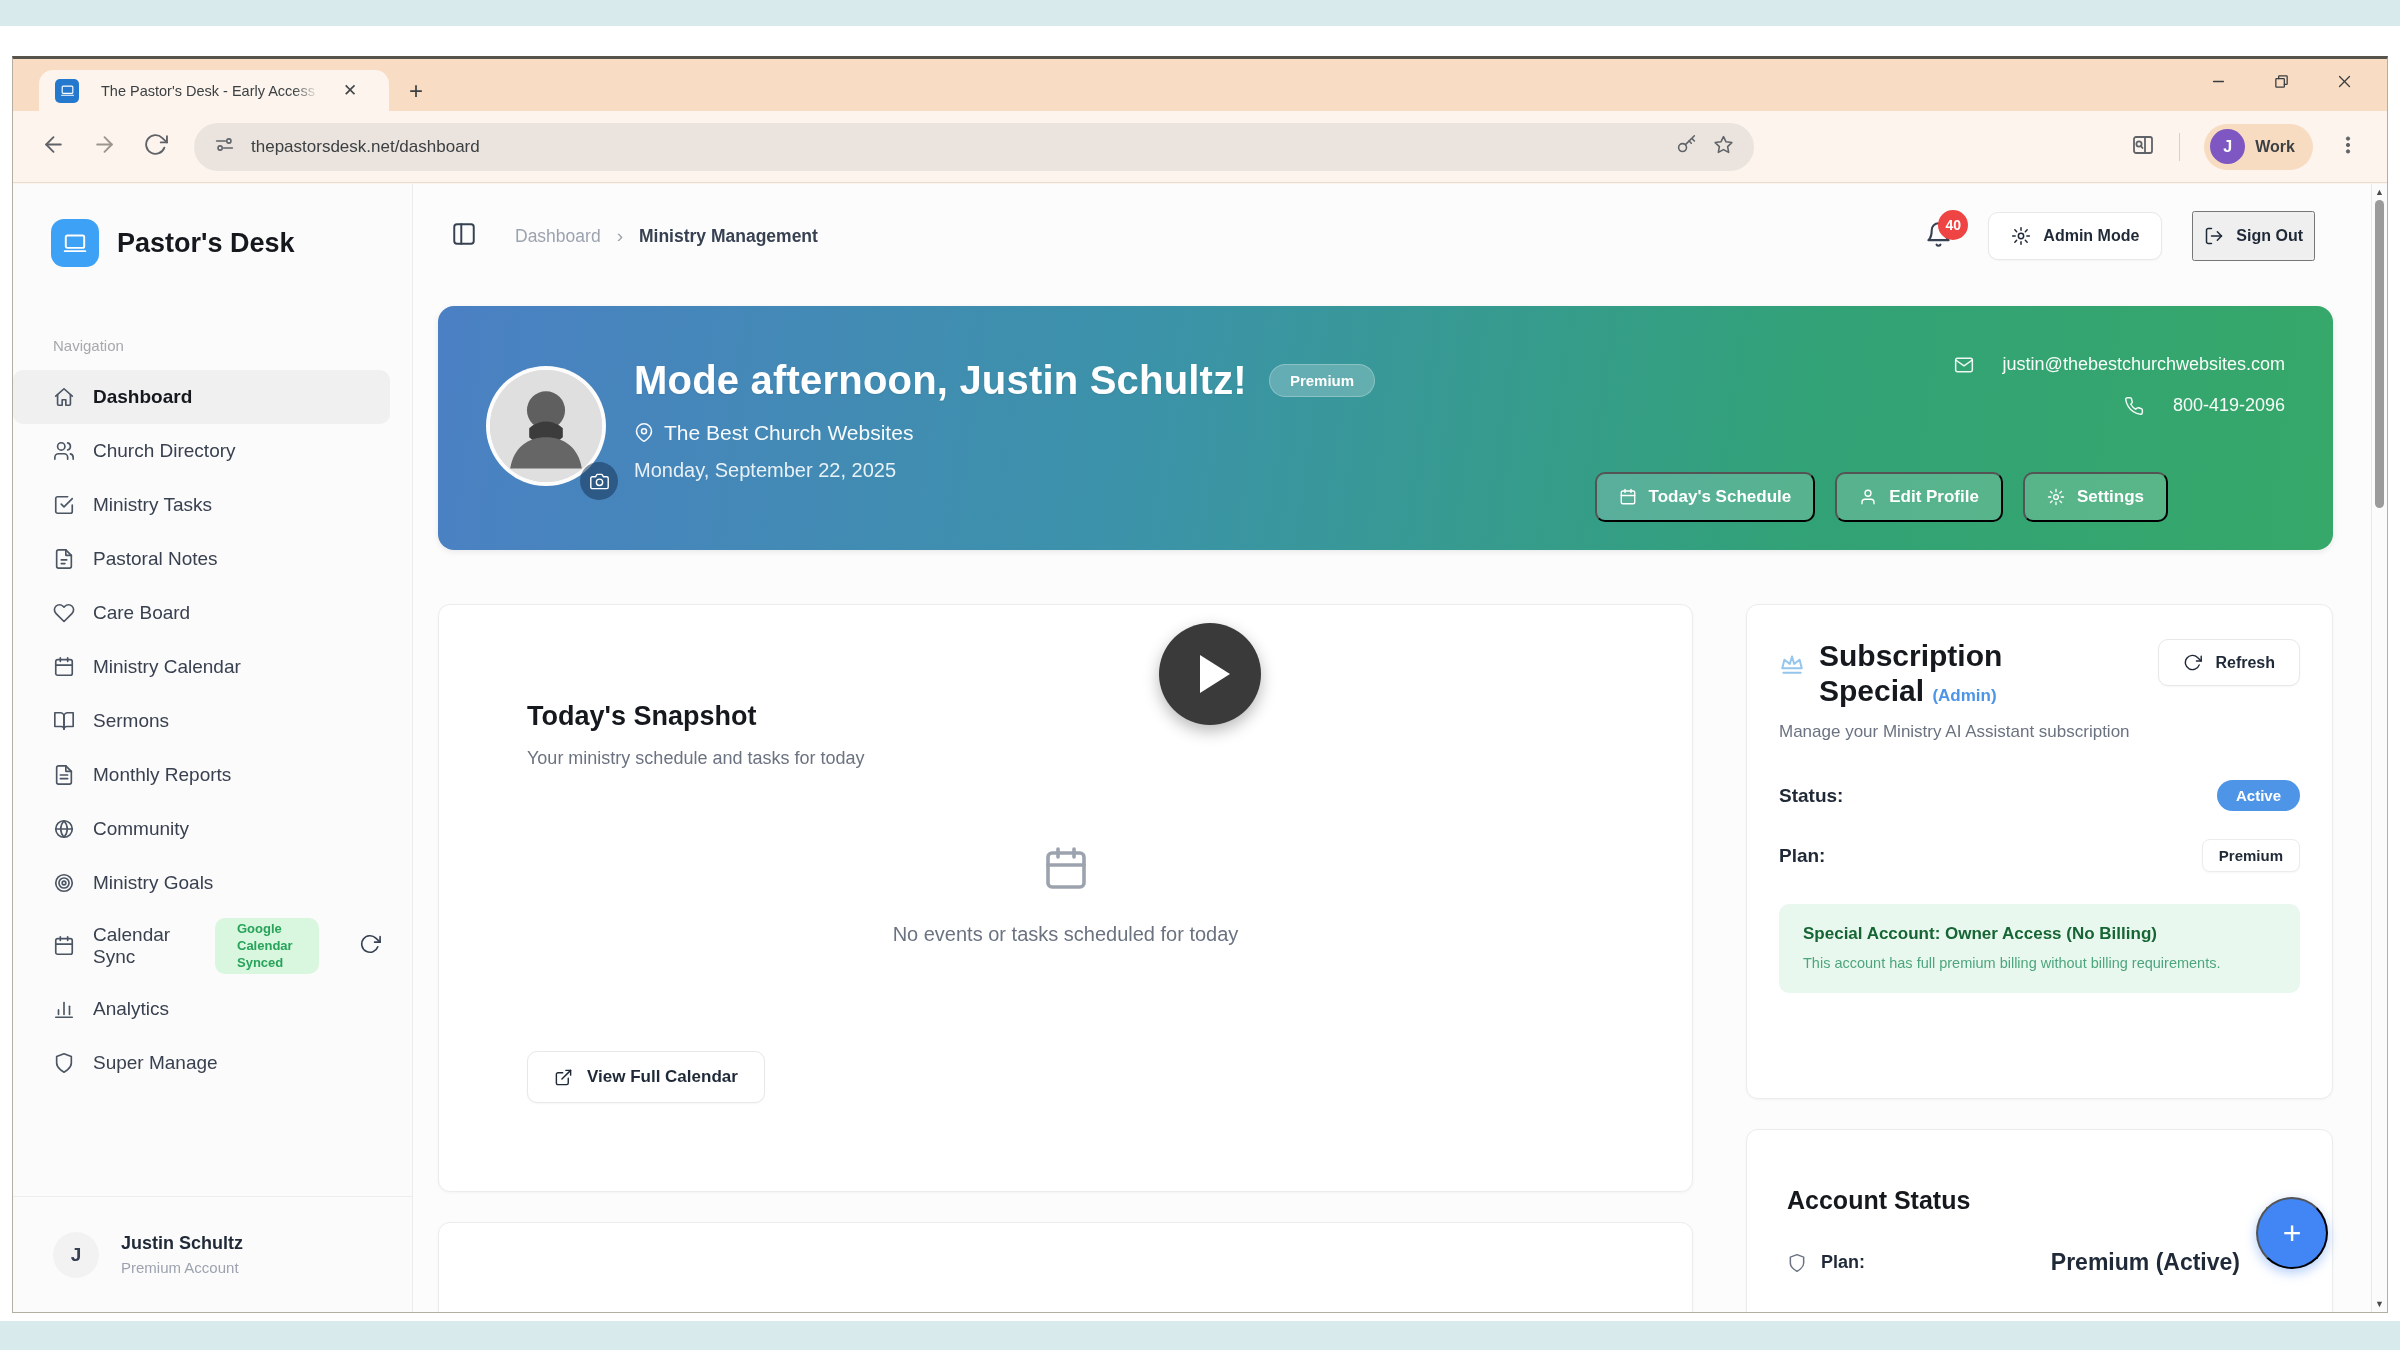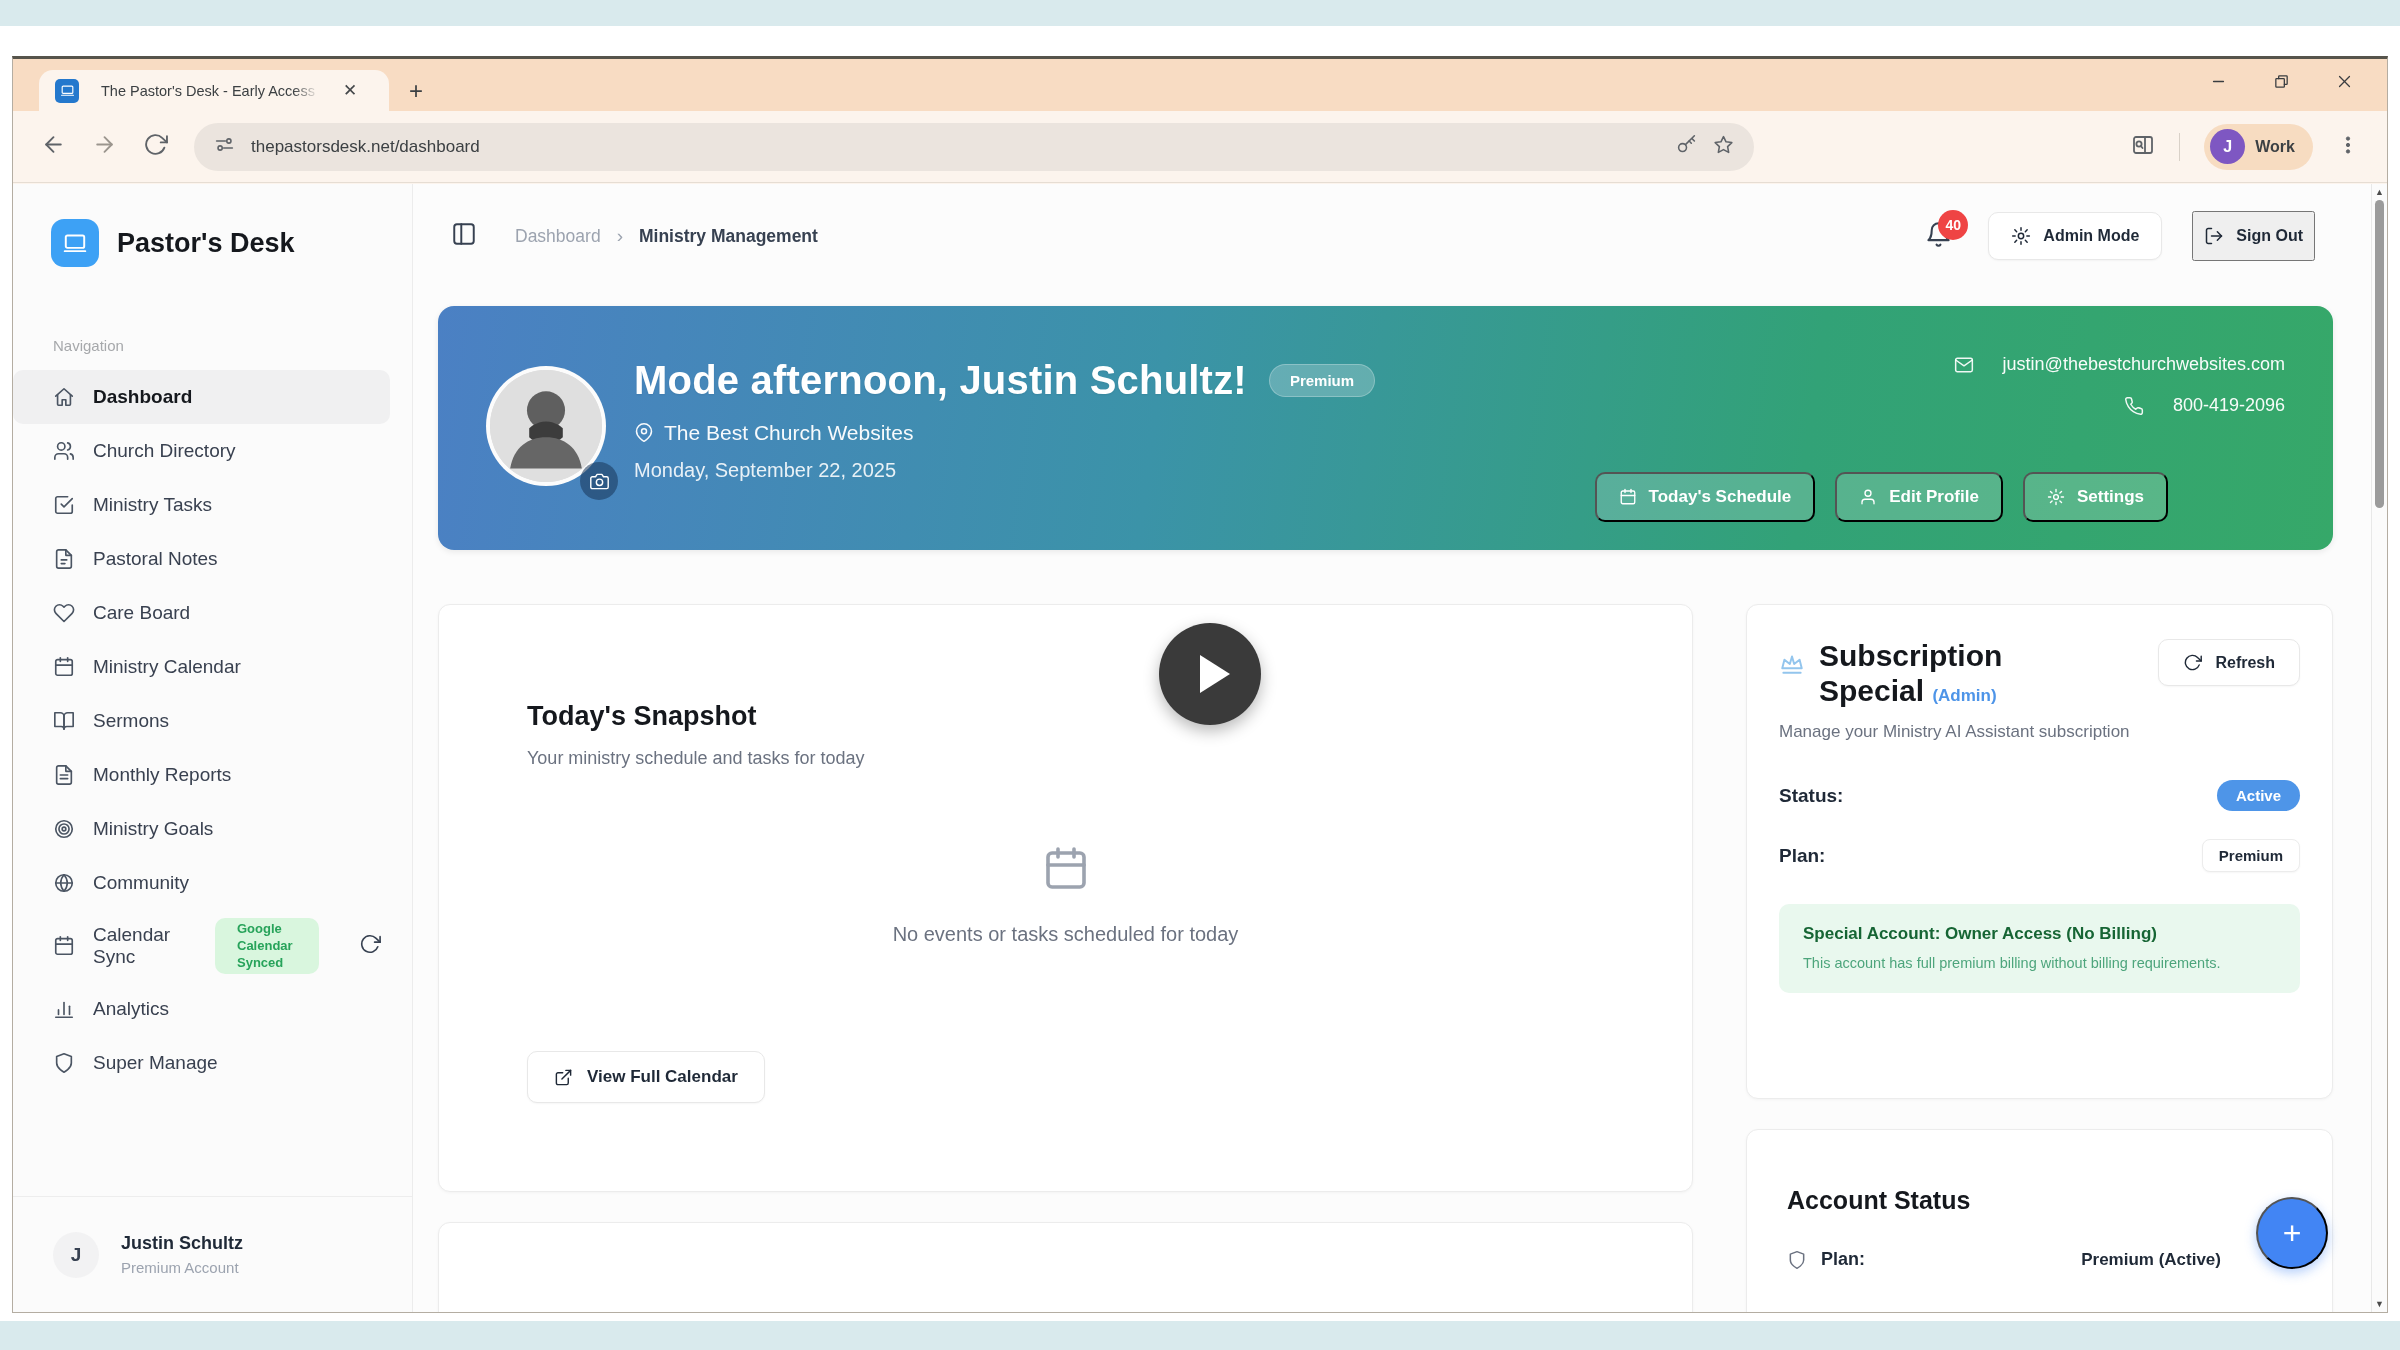"Ministry Goals" div.nav-item { order: before "Community" -> after "Community" }
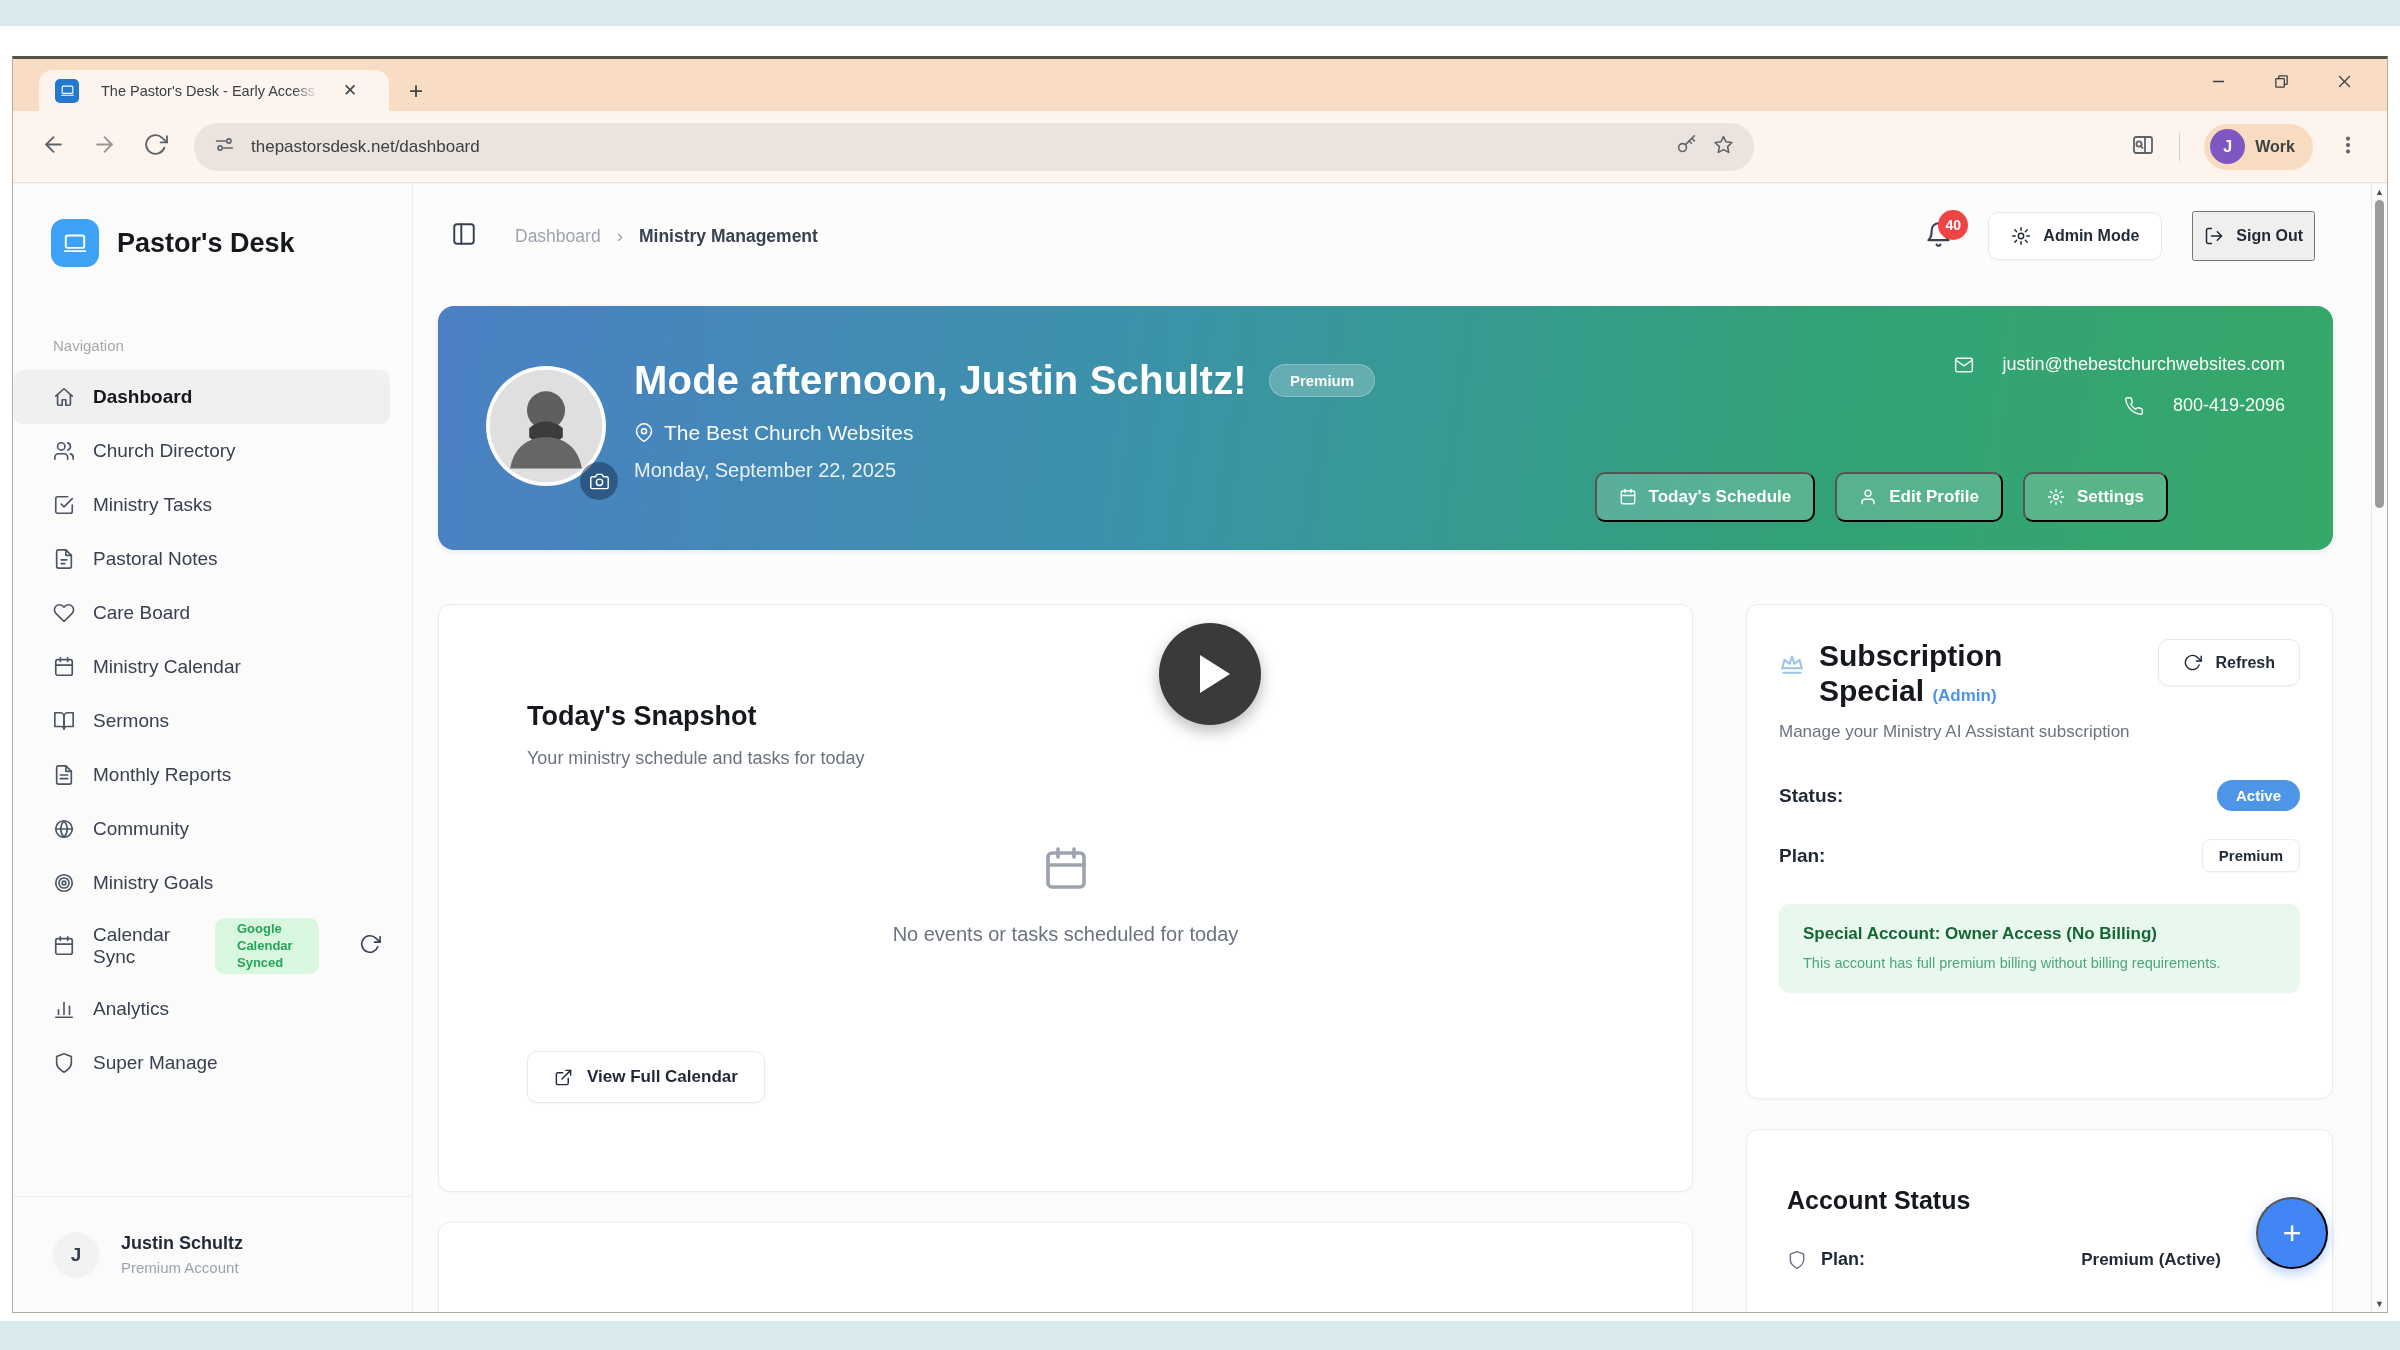"Premium (Active)" .account-plan-value { font-size: 17px -> 23px; margin-right: 71px -> 52px }
